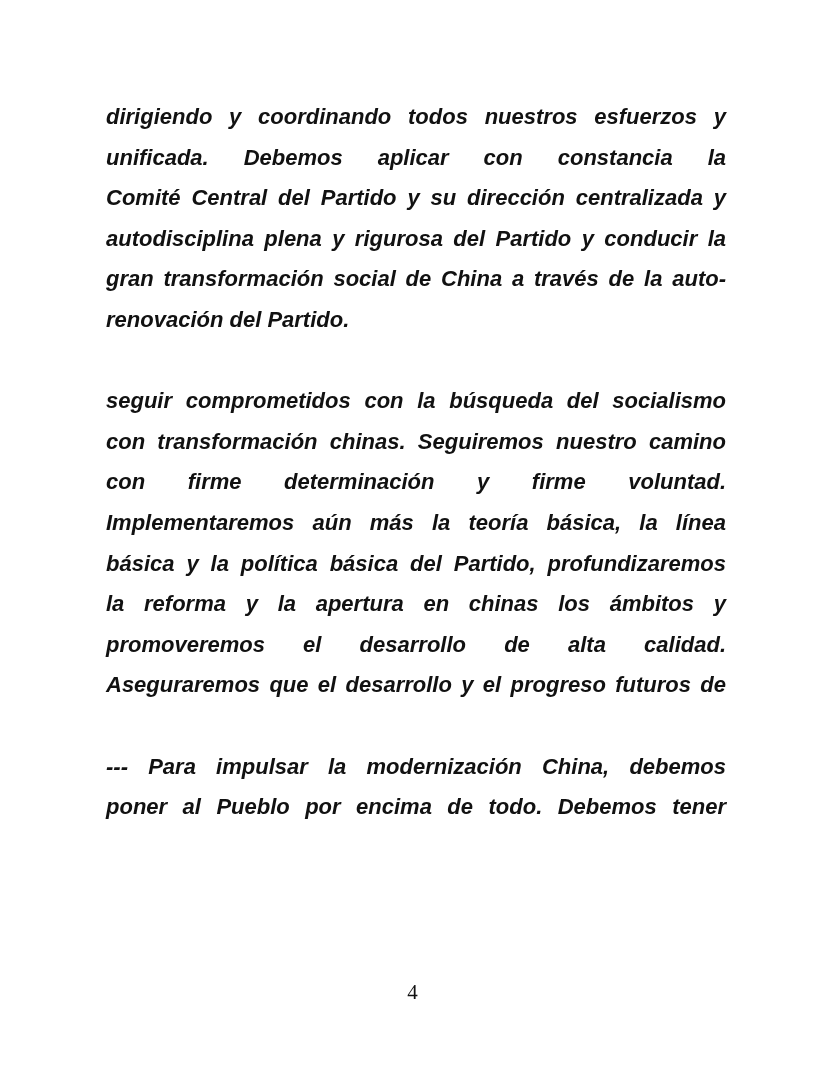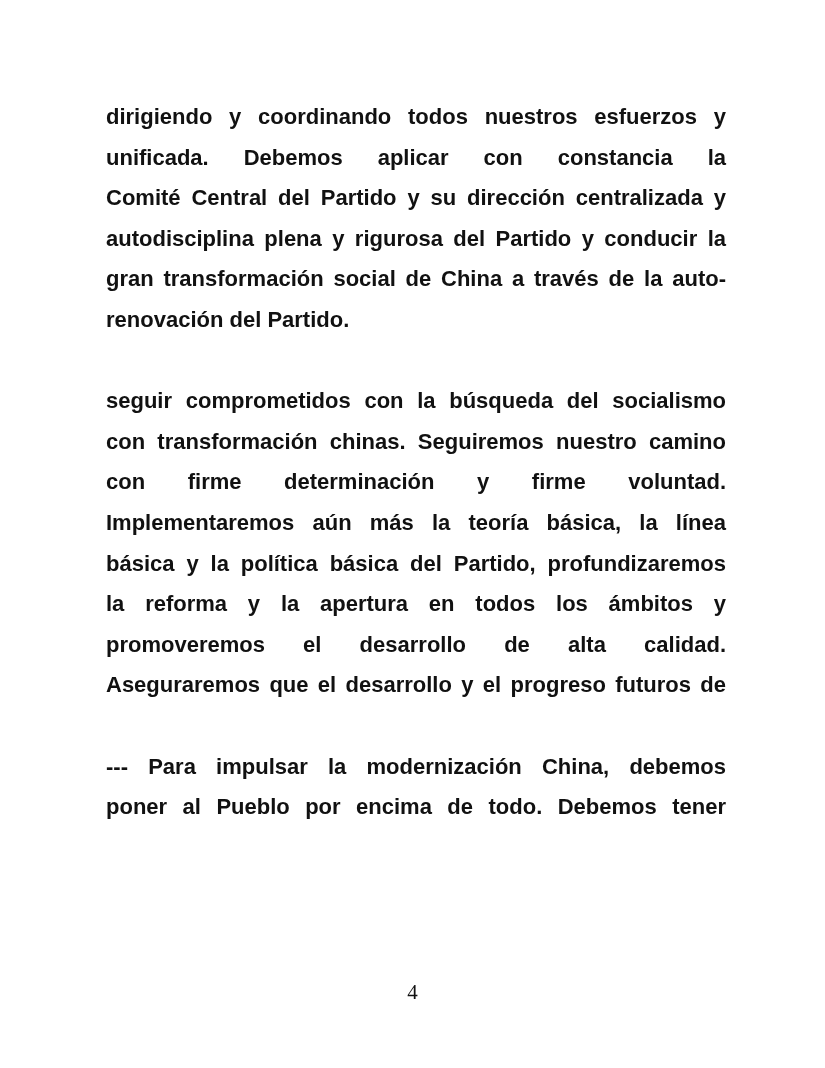"dirigiendo y coordinando todos nuestros" .line { font-style: none -> italic }
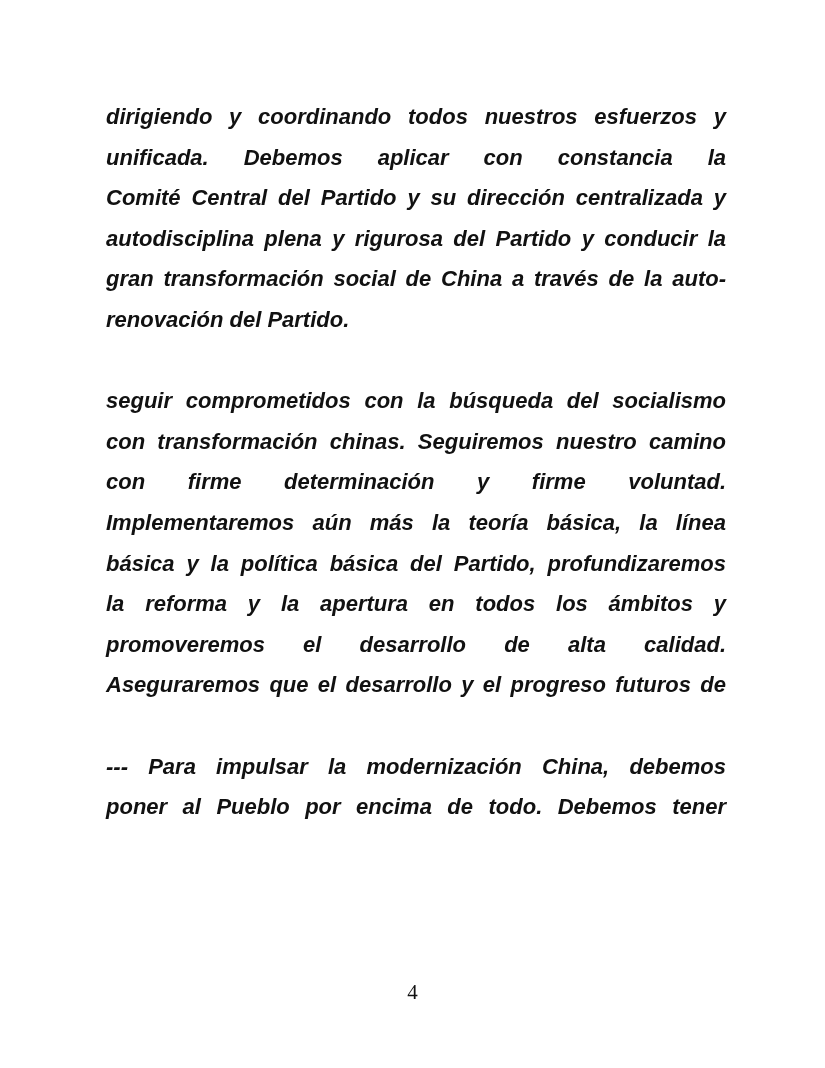"la reforma y la apertura" div.line { text: todos -> chinas }
